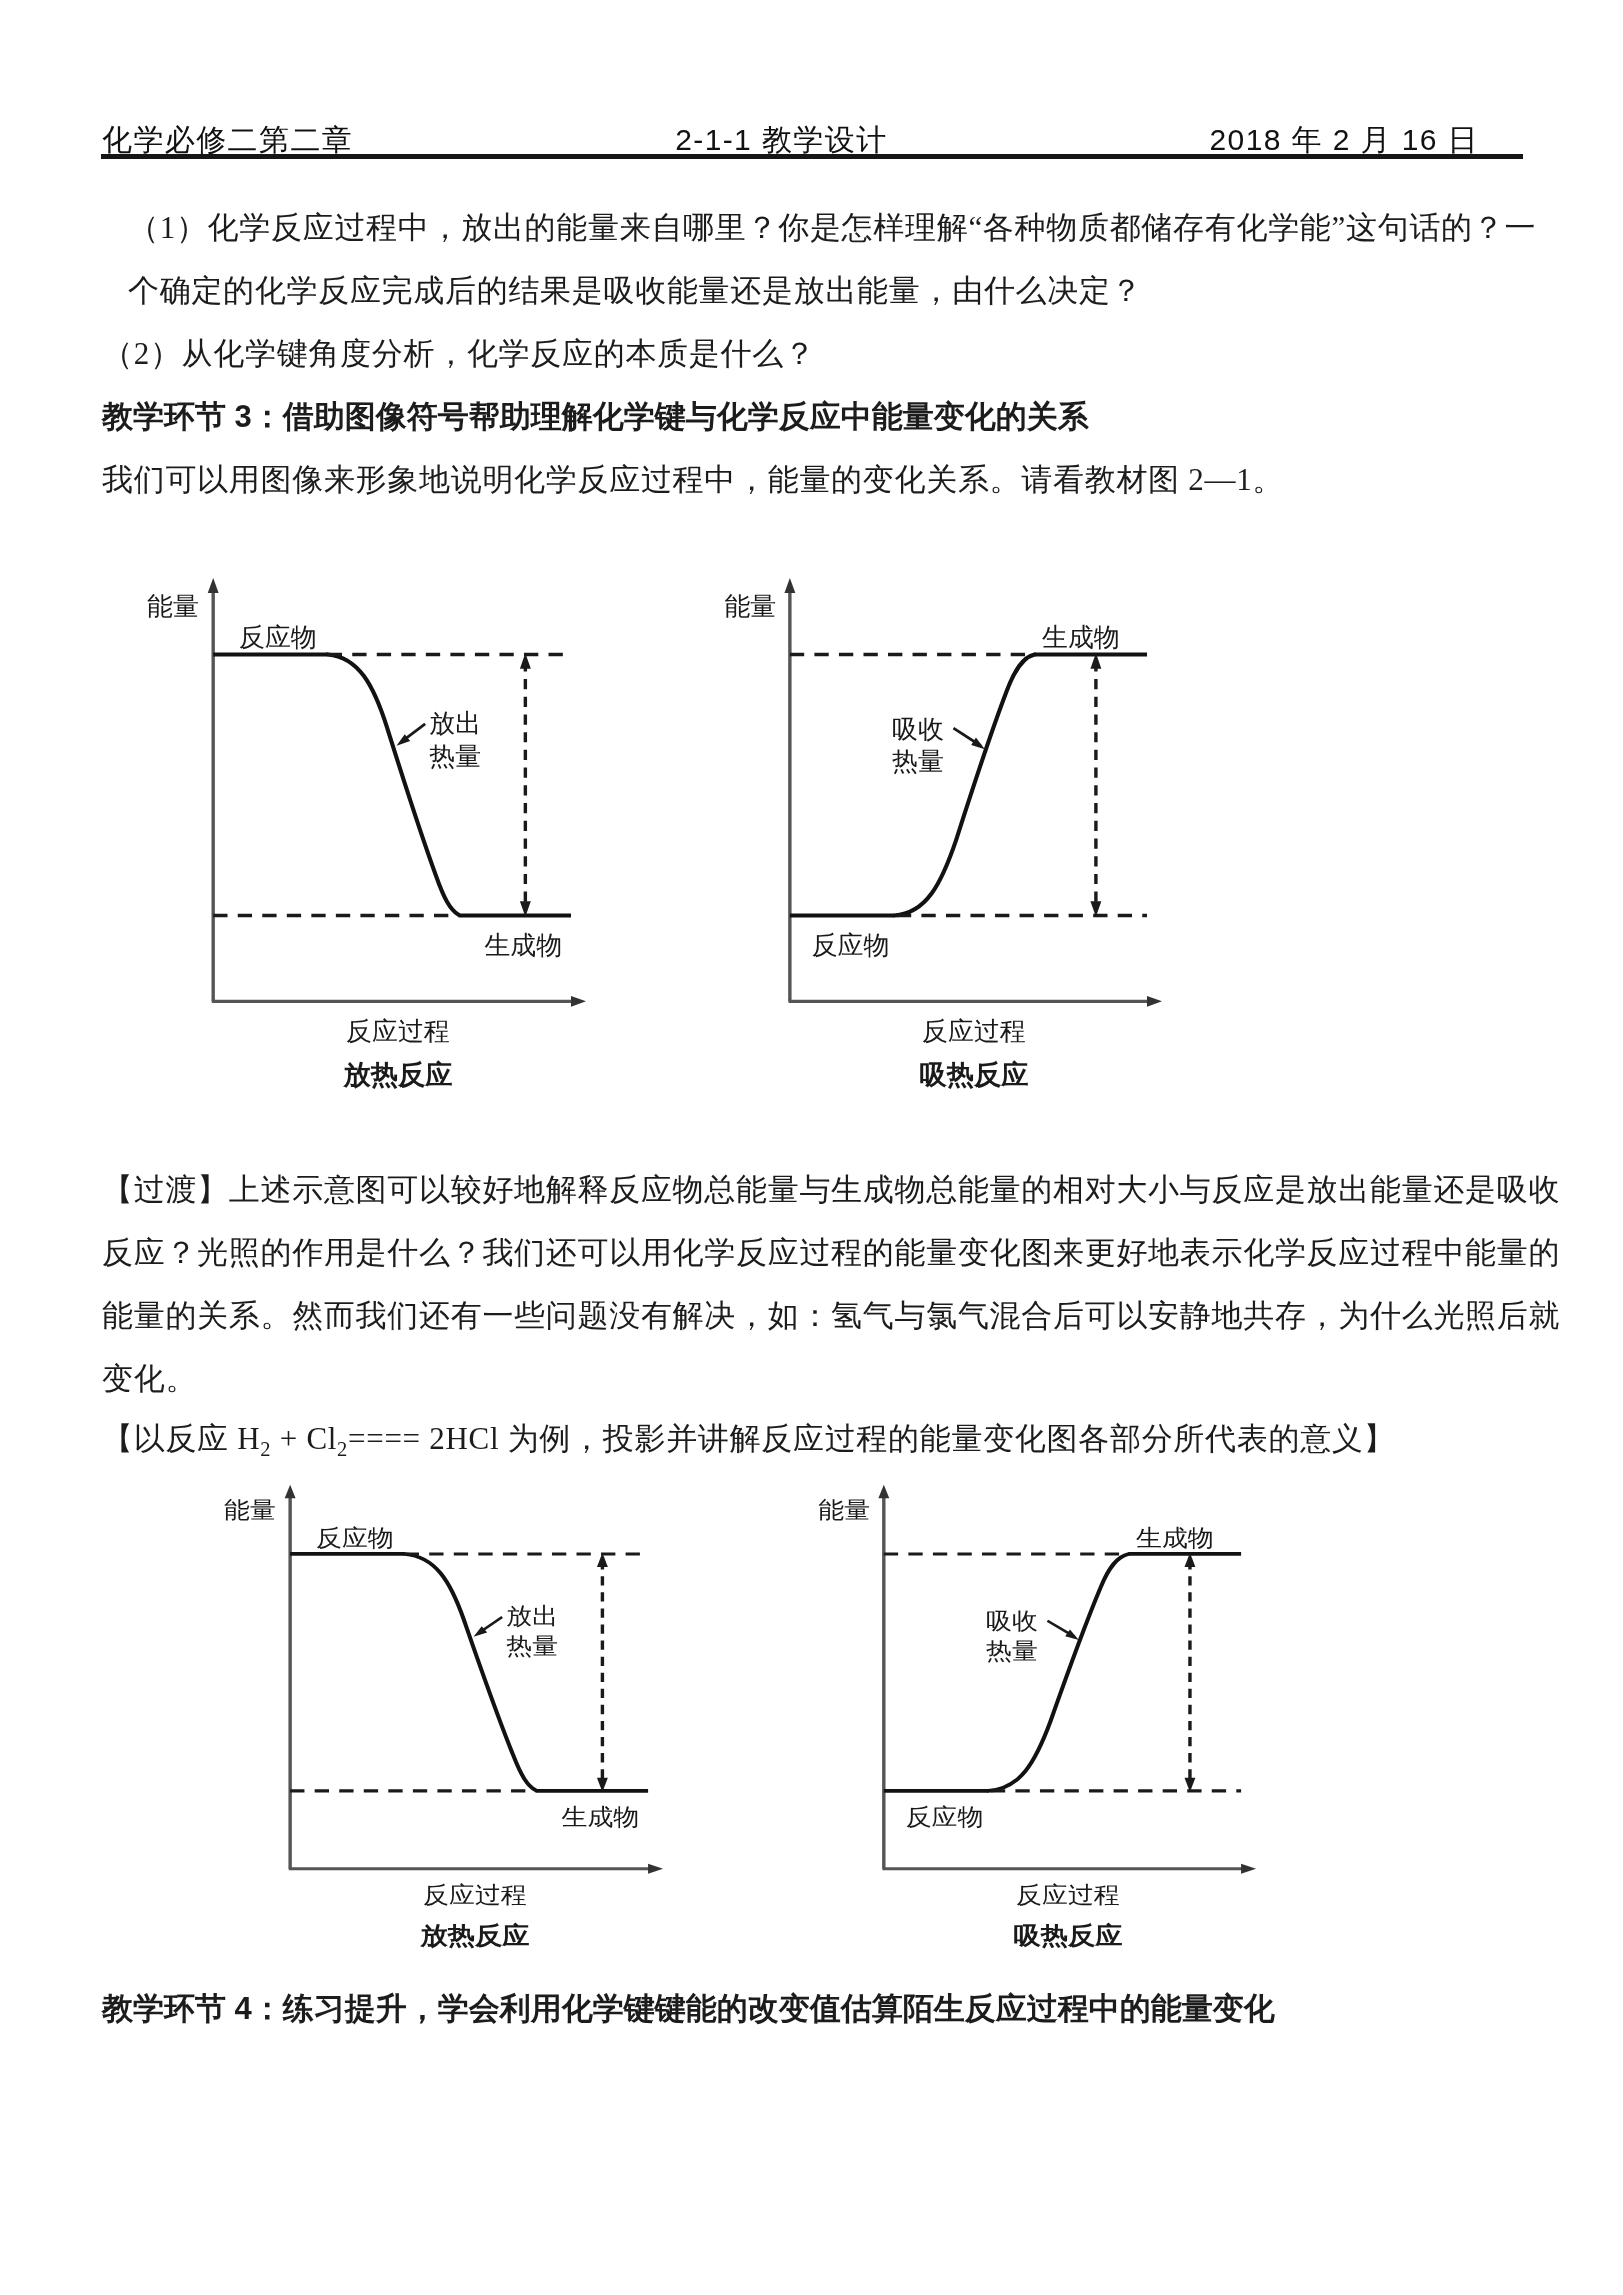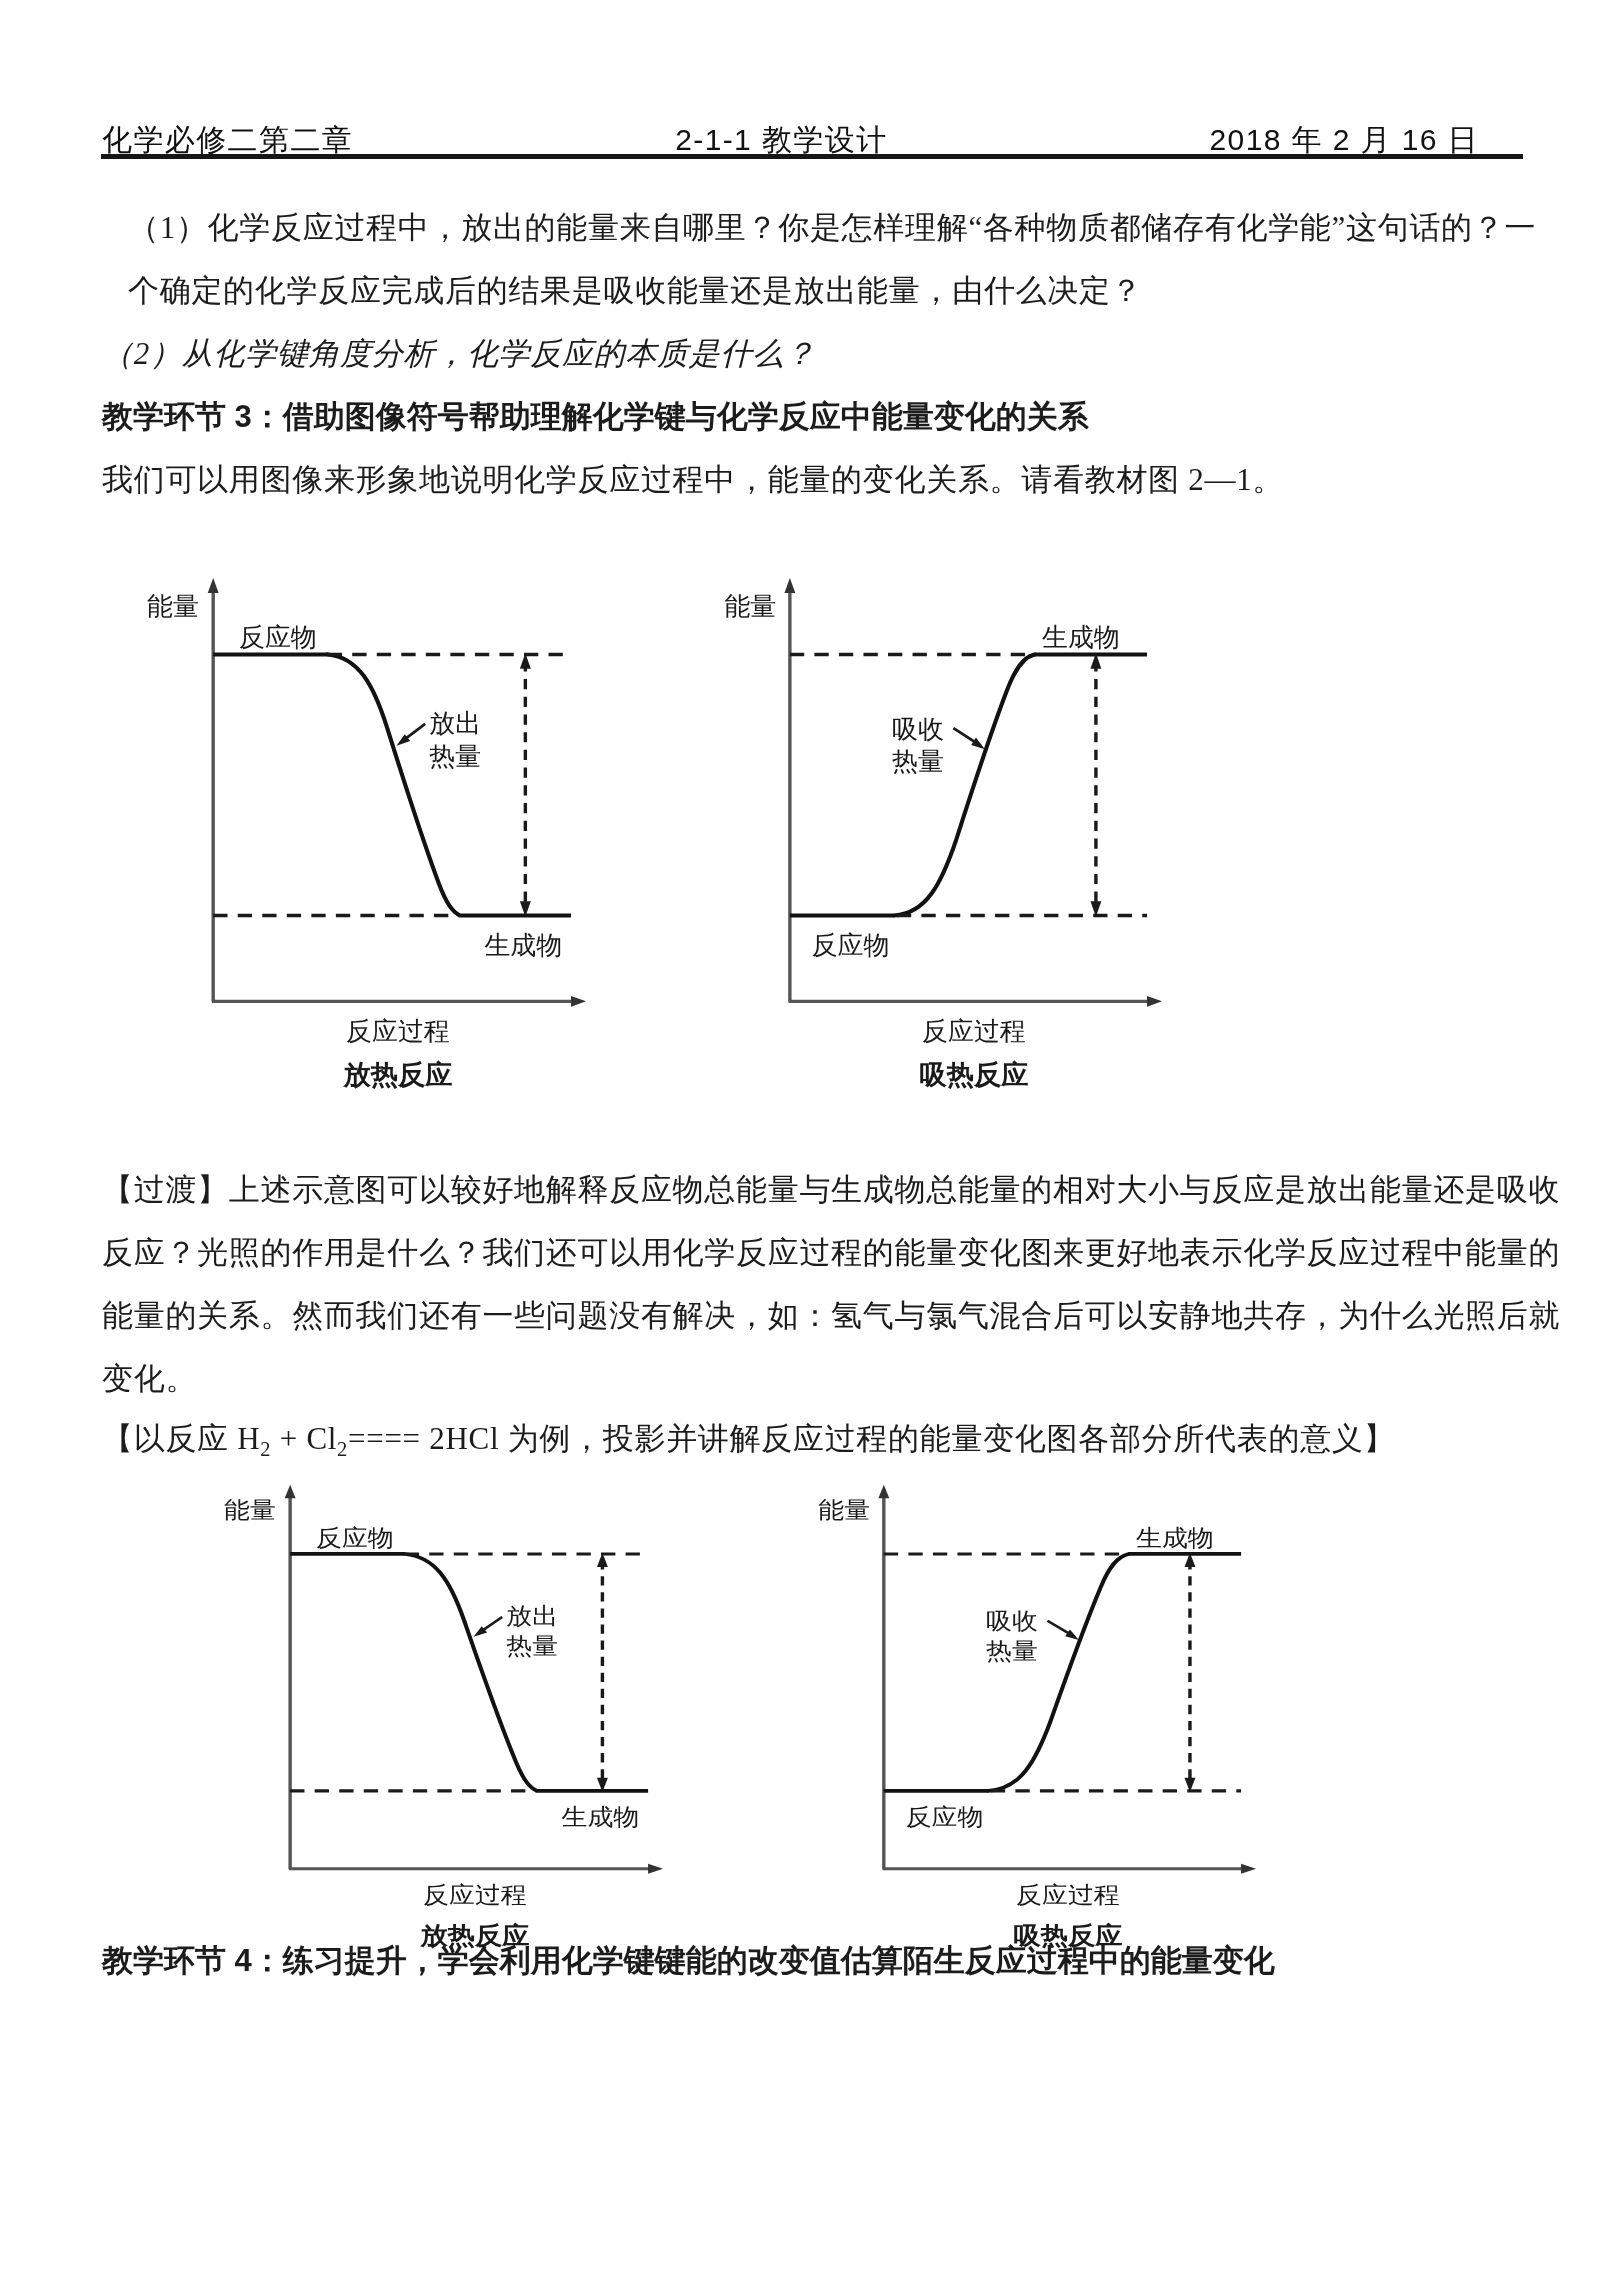"（2）从化学键角度分析，化学反应的本质是什么？" div.tblock { font-style: italic -> none }
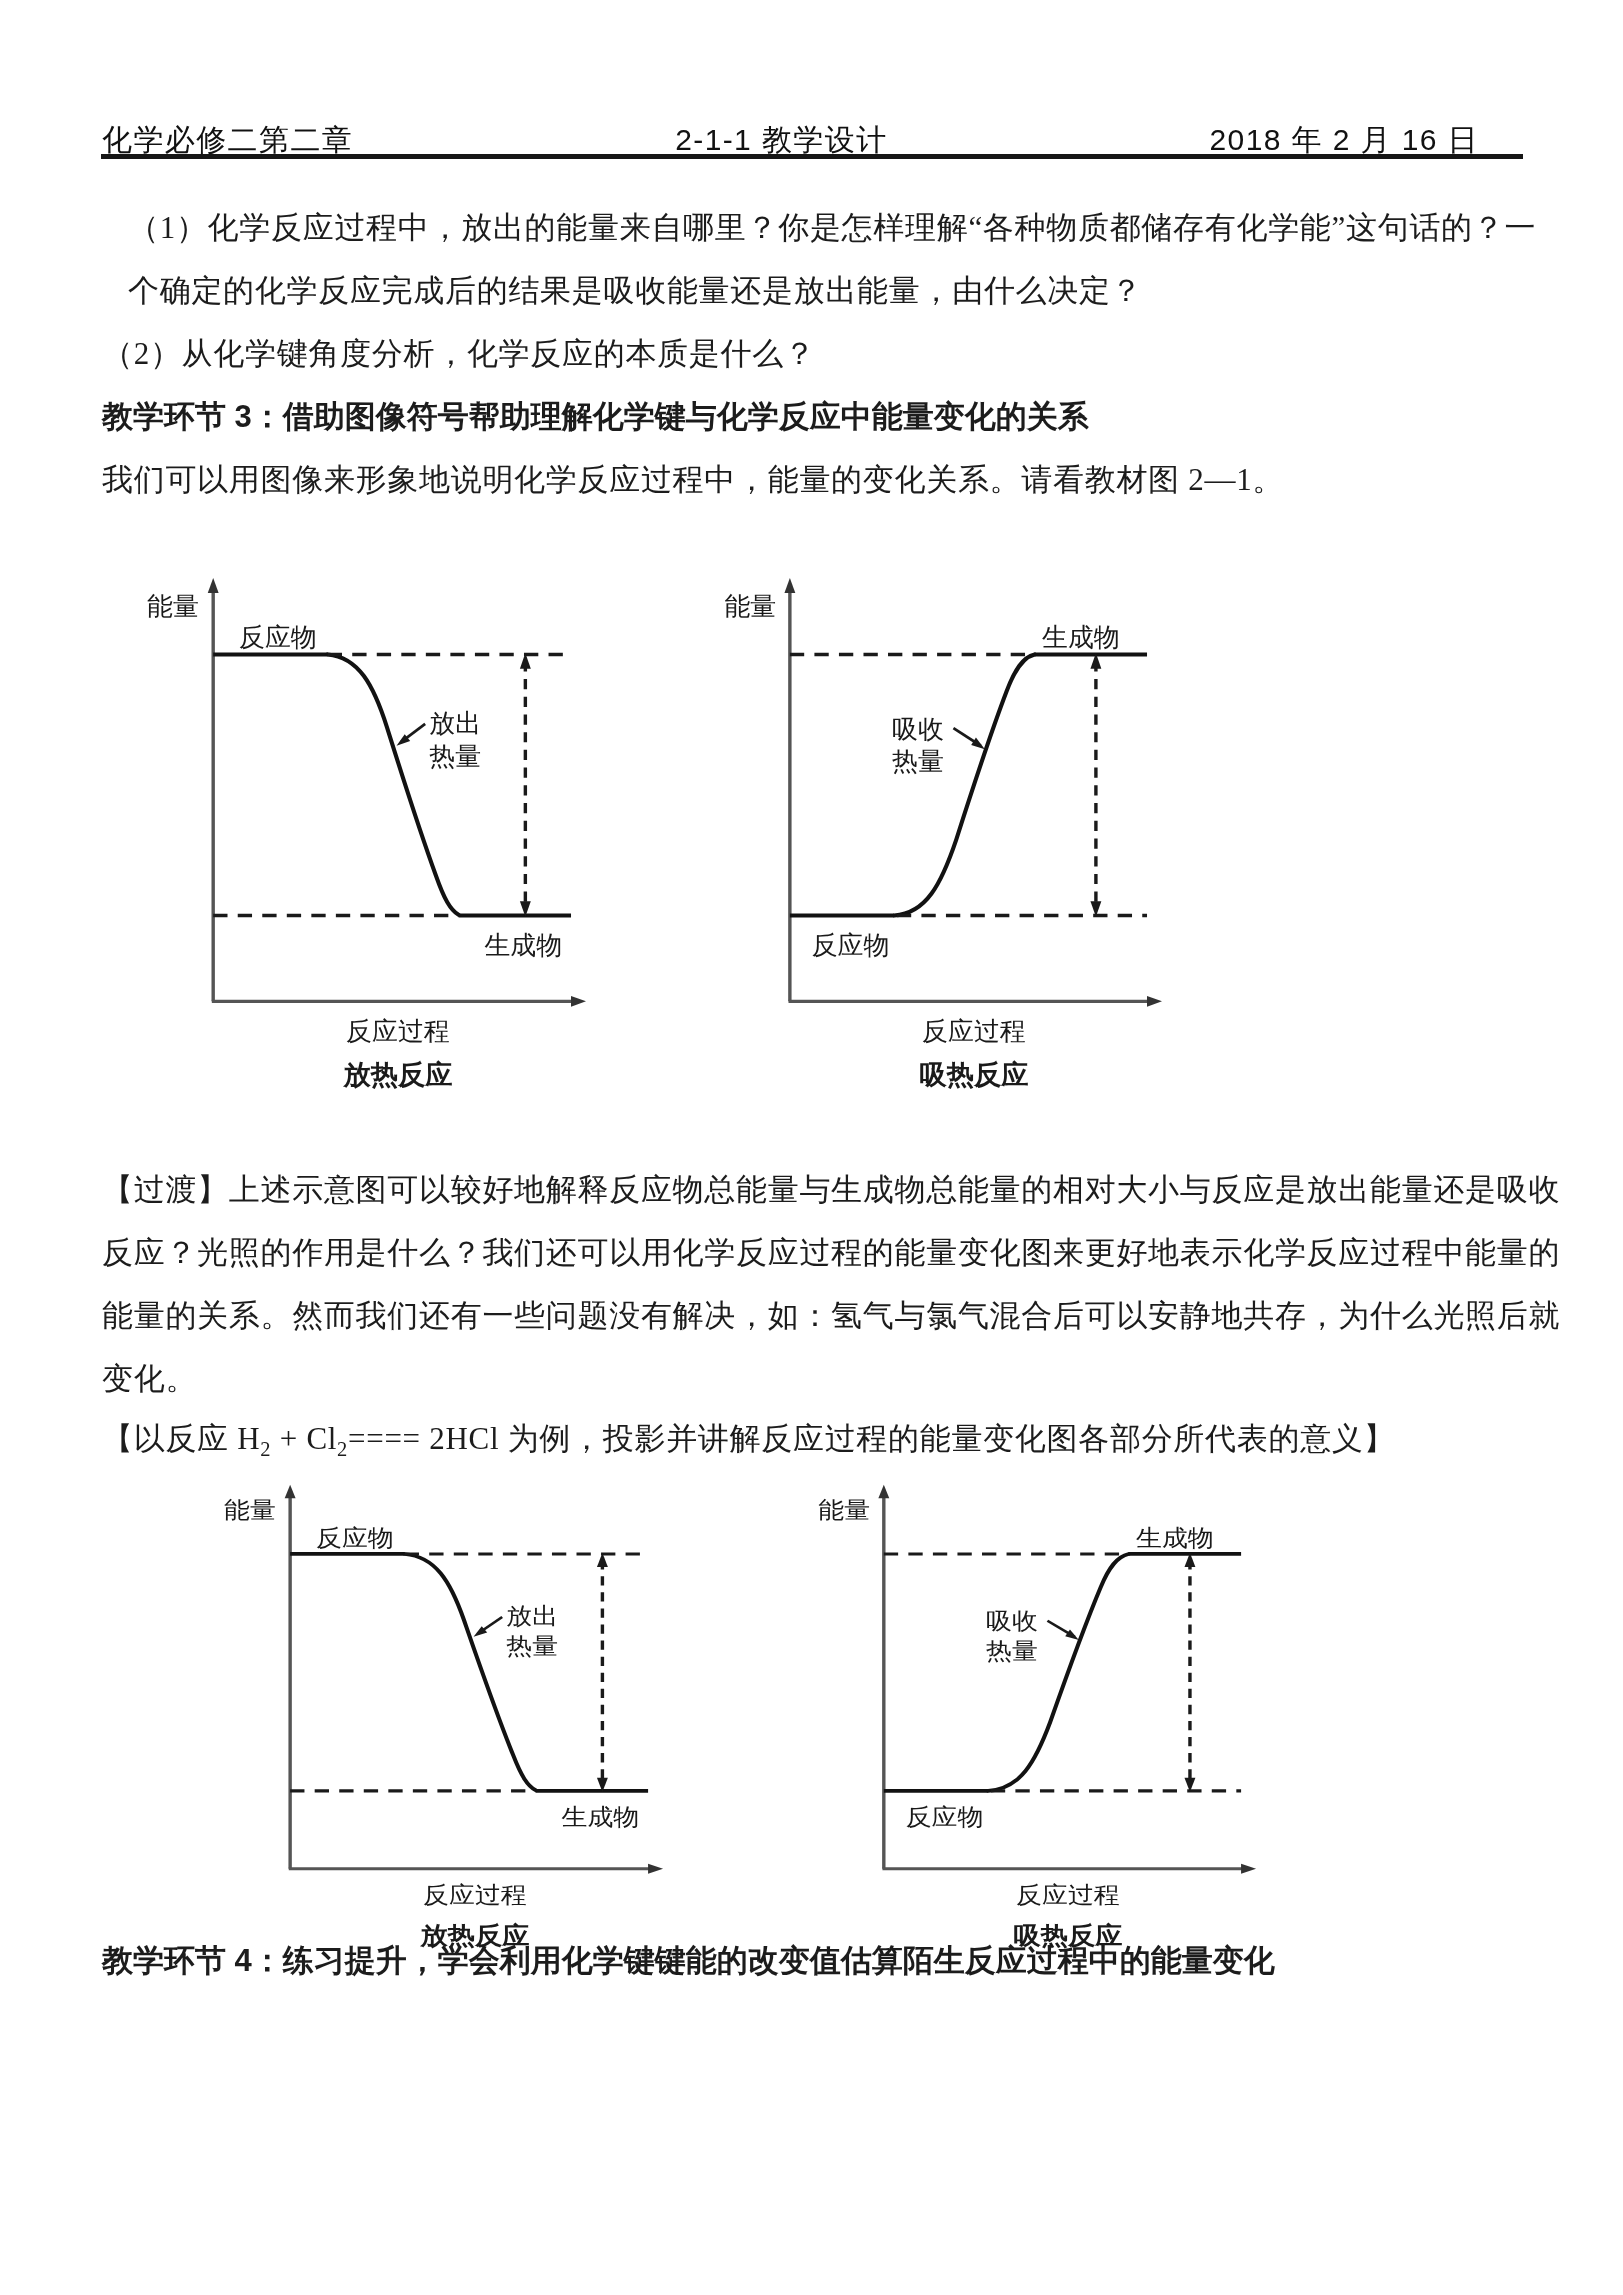"教学环节 4：练习提升，学会利用化学键键能的改变值估算陌生反应过程中的能量变化" div.tblock { top: 1929px -> 1977px }
